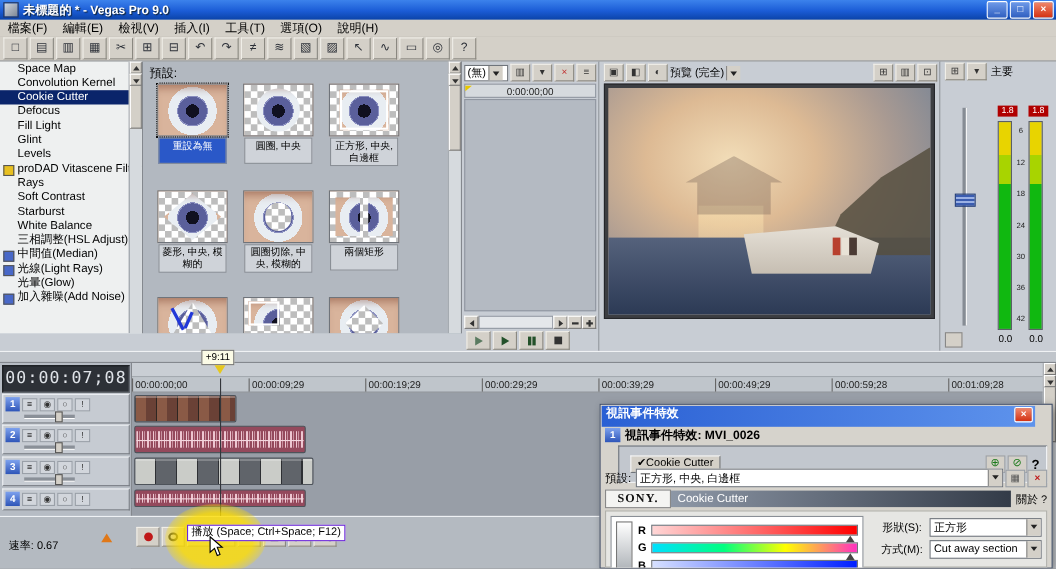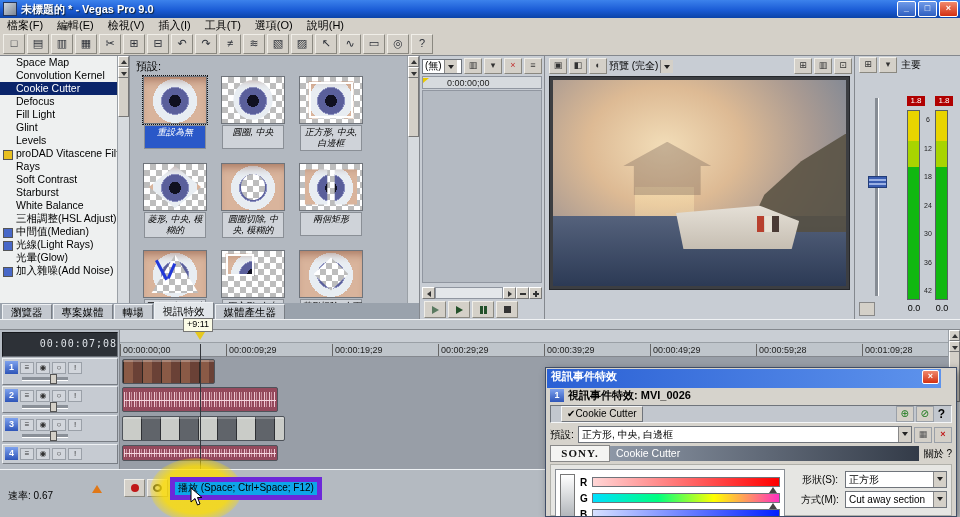"0:00:00;00" .t-ruler { padding-left: 24px -> 0; text-align: none -> center }
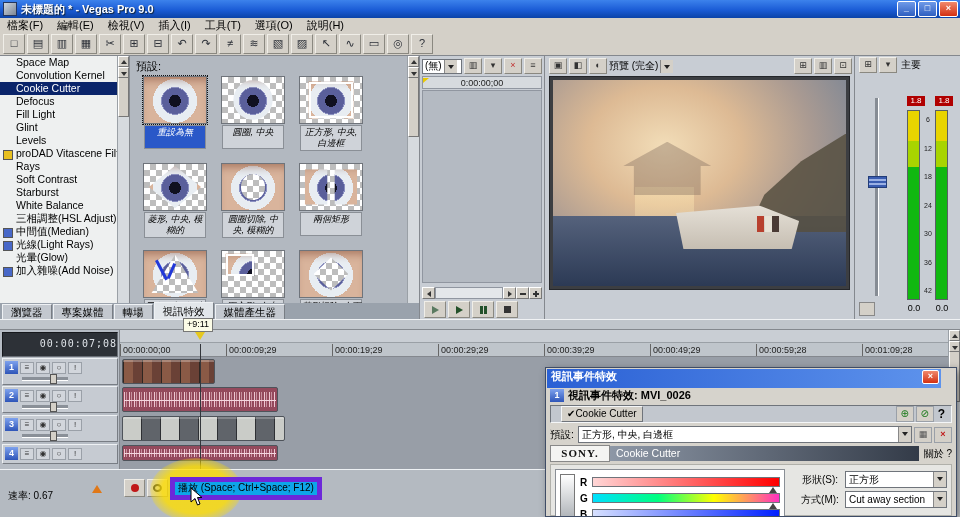"重設為無" .cap { font-style: italic -> none; margin: 1px auto 6px auto -> 1px auto 16px auto }
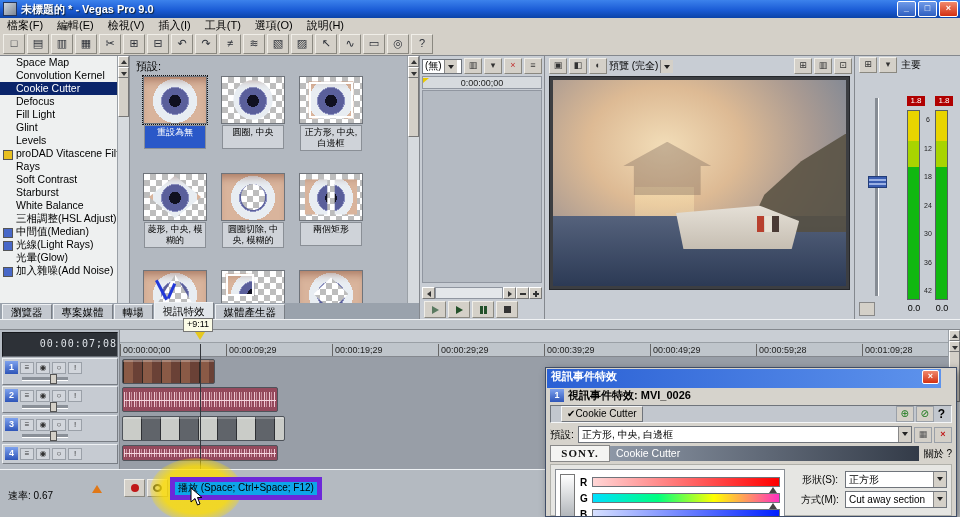"瀏覽器" div.abs { html: <div> <span>瀏覽器</span> <span>專案媒體</span> <span>轉場</span> <span>視訊特效</span> <span>媒體產生器</span> </div> -> none }
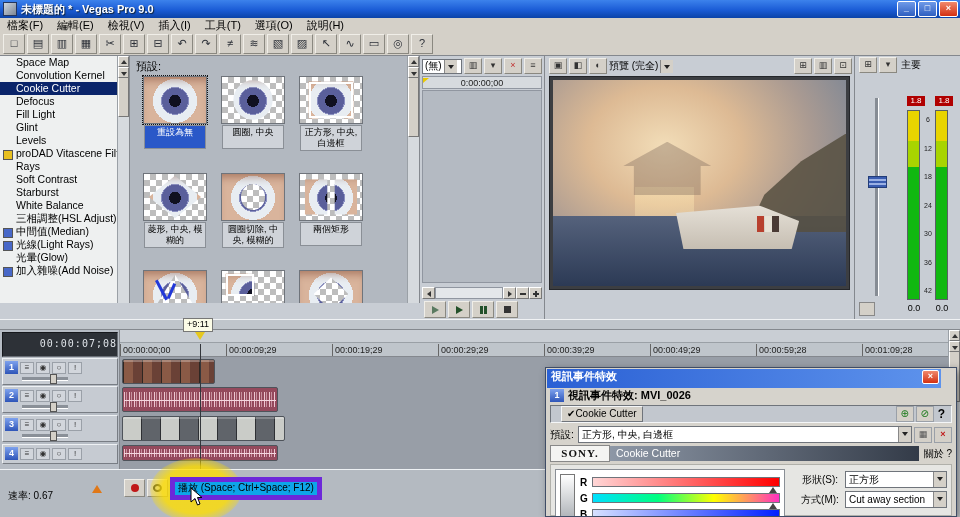"00:00:07;08" #bigtime { font-size: 10px -> 15px; text-align: right -> center }
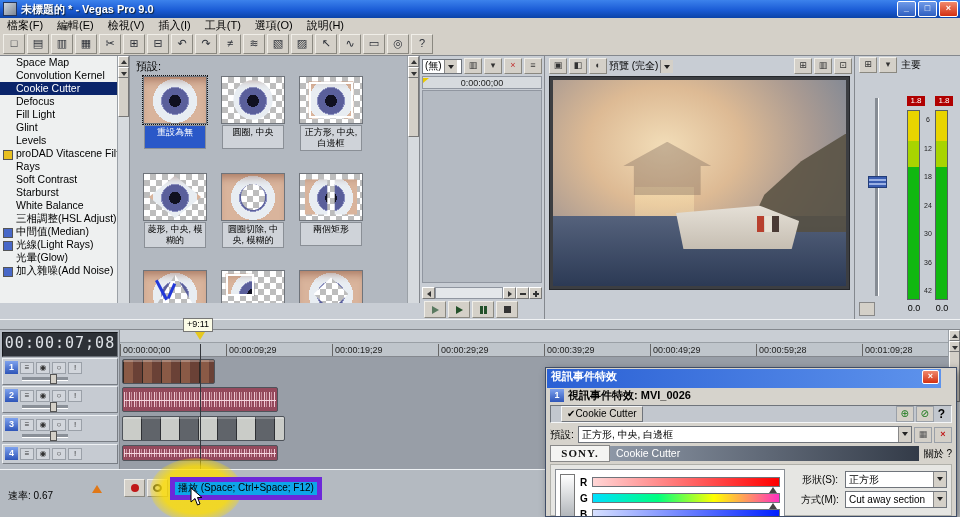"✔Cookie Cutter" .fxd-chain { left: 4px -> 16px; padding: 0 2px -> 16px 2px }
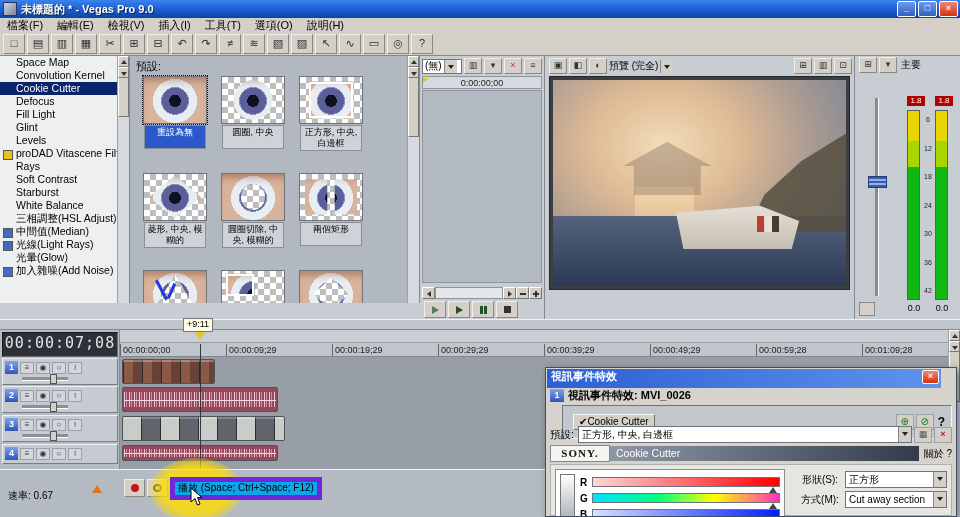"播放 (Space; Ctrl+Space; F12)" #tooltip { background: #0ea5e9 -> #ffffff; border: 5px solid #6d28d9 -> 1px solid #6d28d9 }
